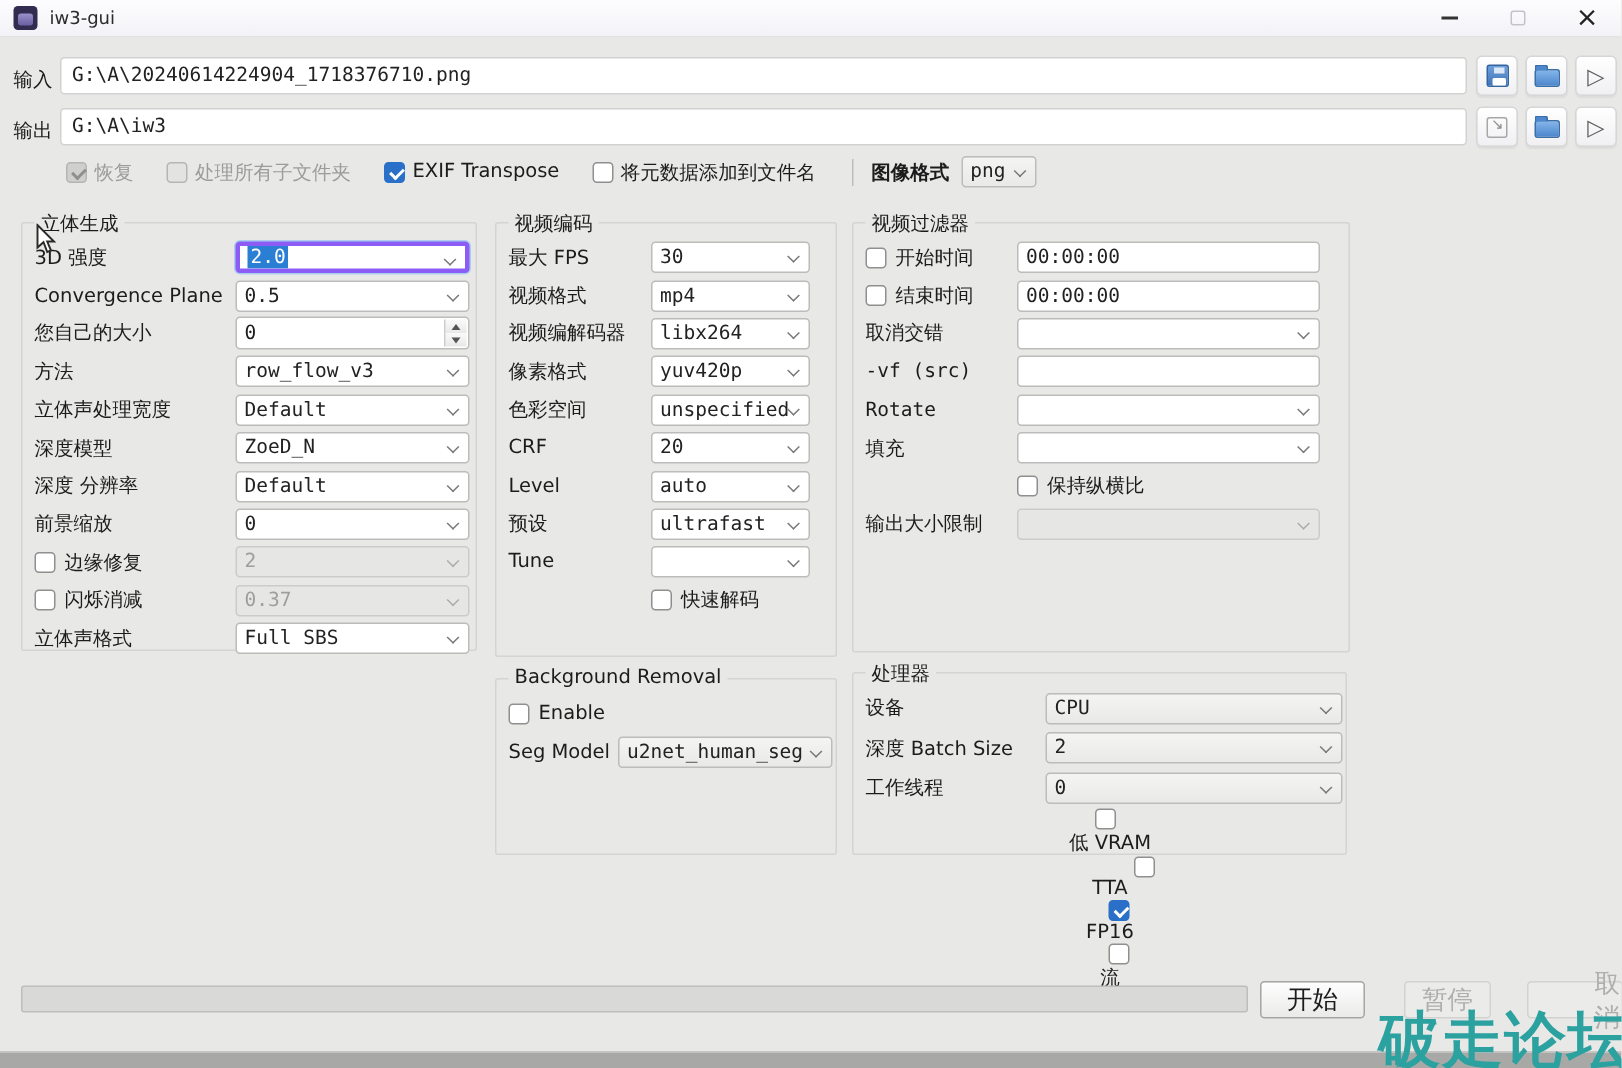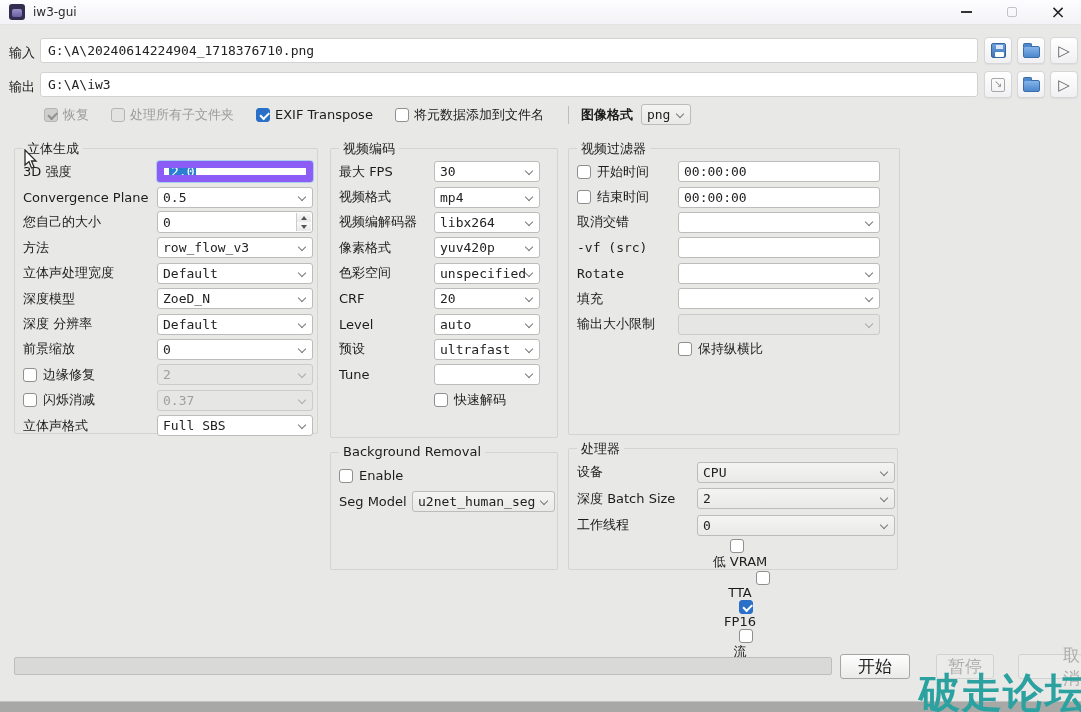"2.0" .combo.focused { border: 7px solid #8b5cf6 -> 3px solid #8b5cf6 }
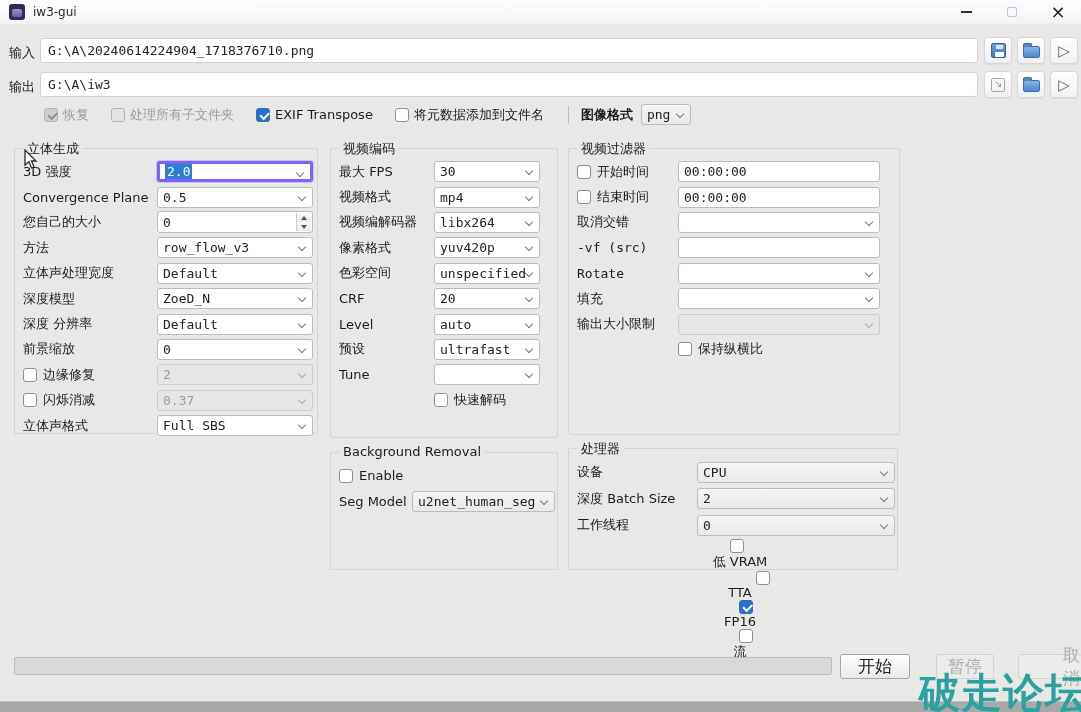"输出大小限制" div.frow { order: before "保持纵横比" -> after "保持纵横比" }
